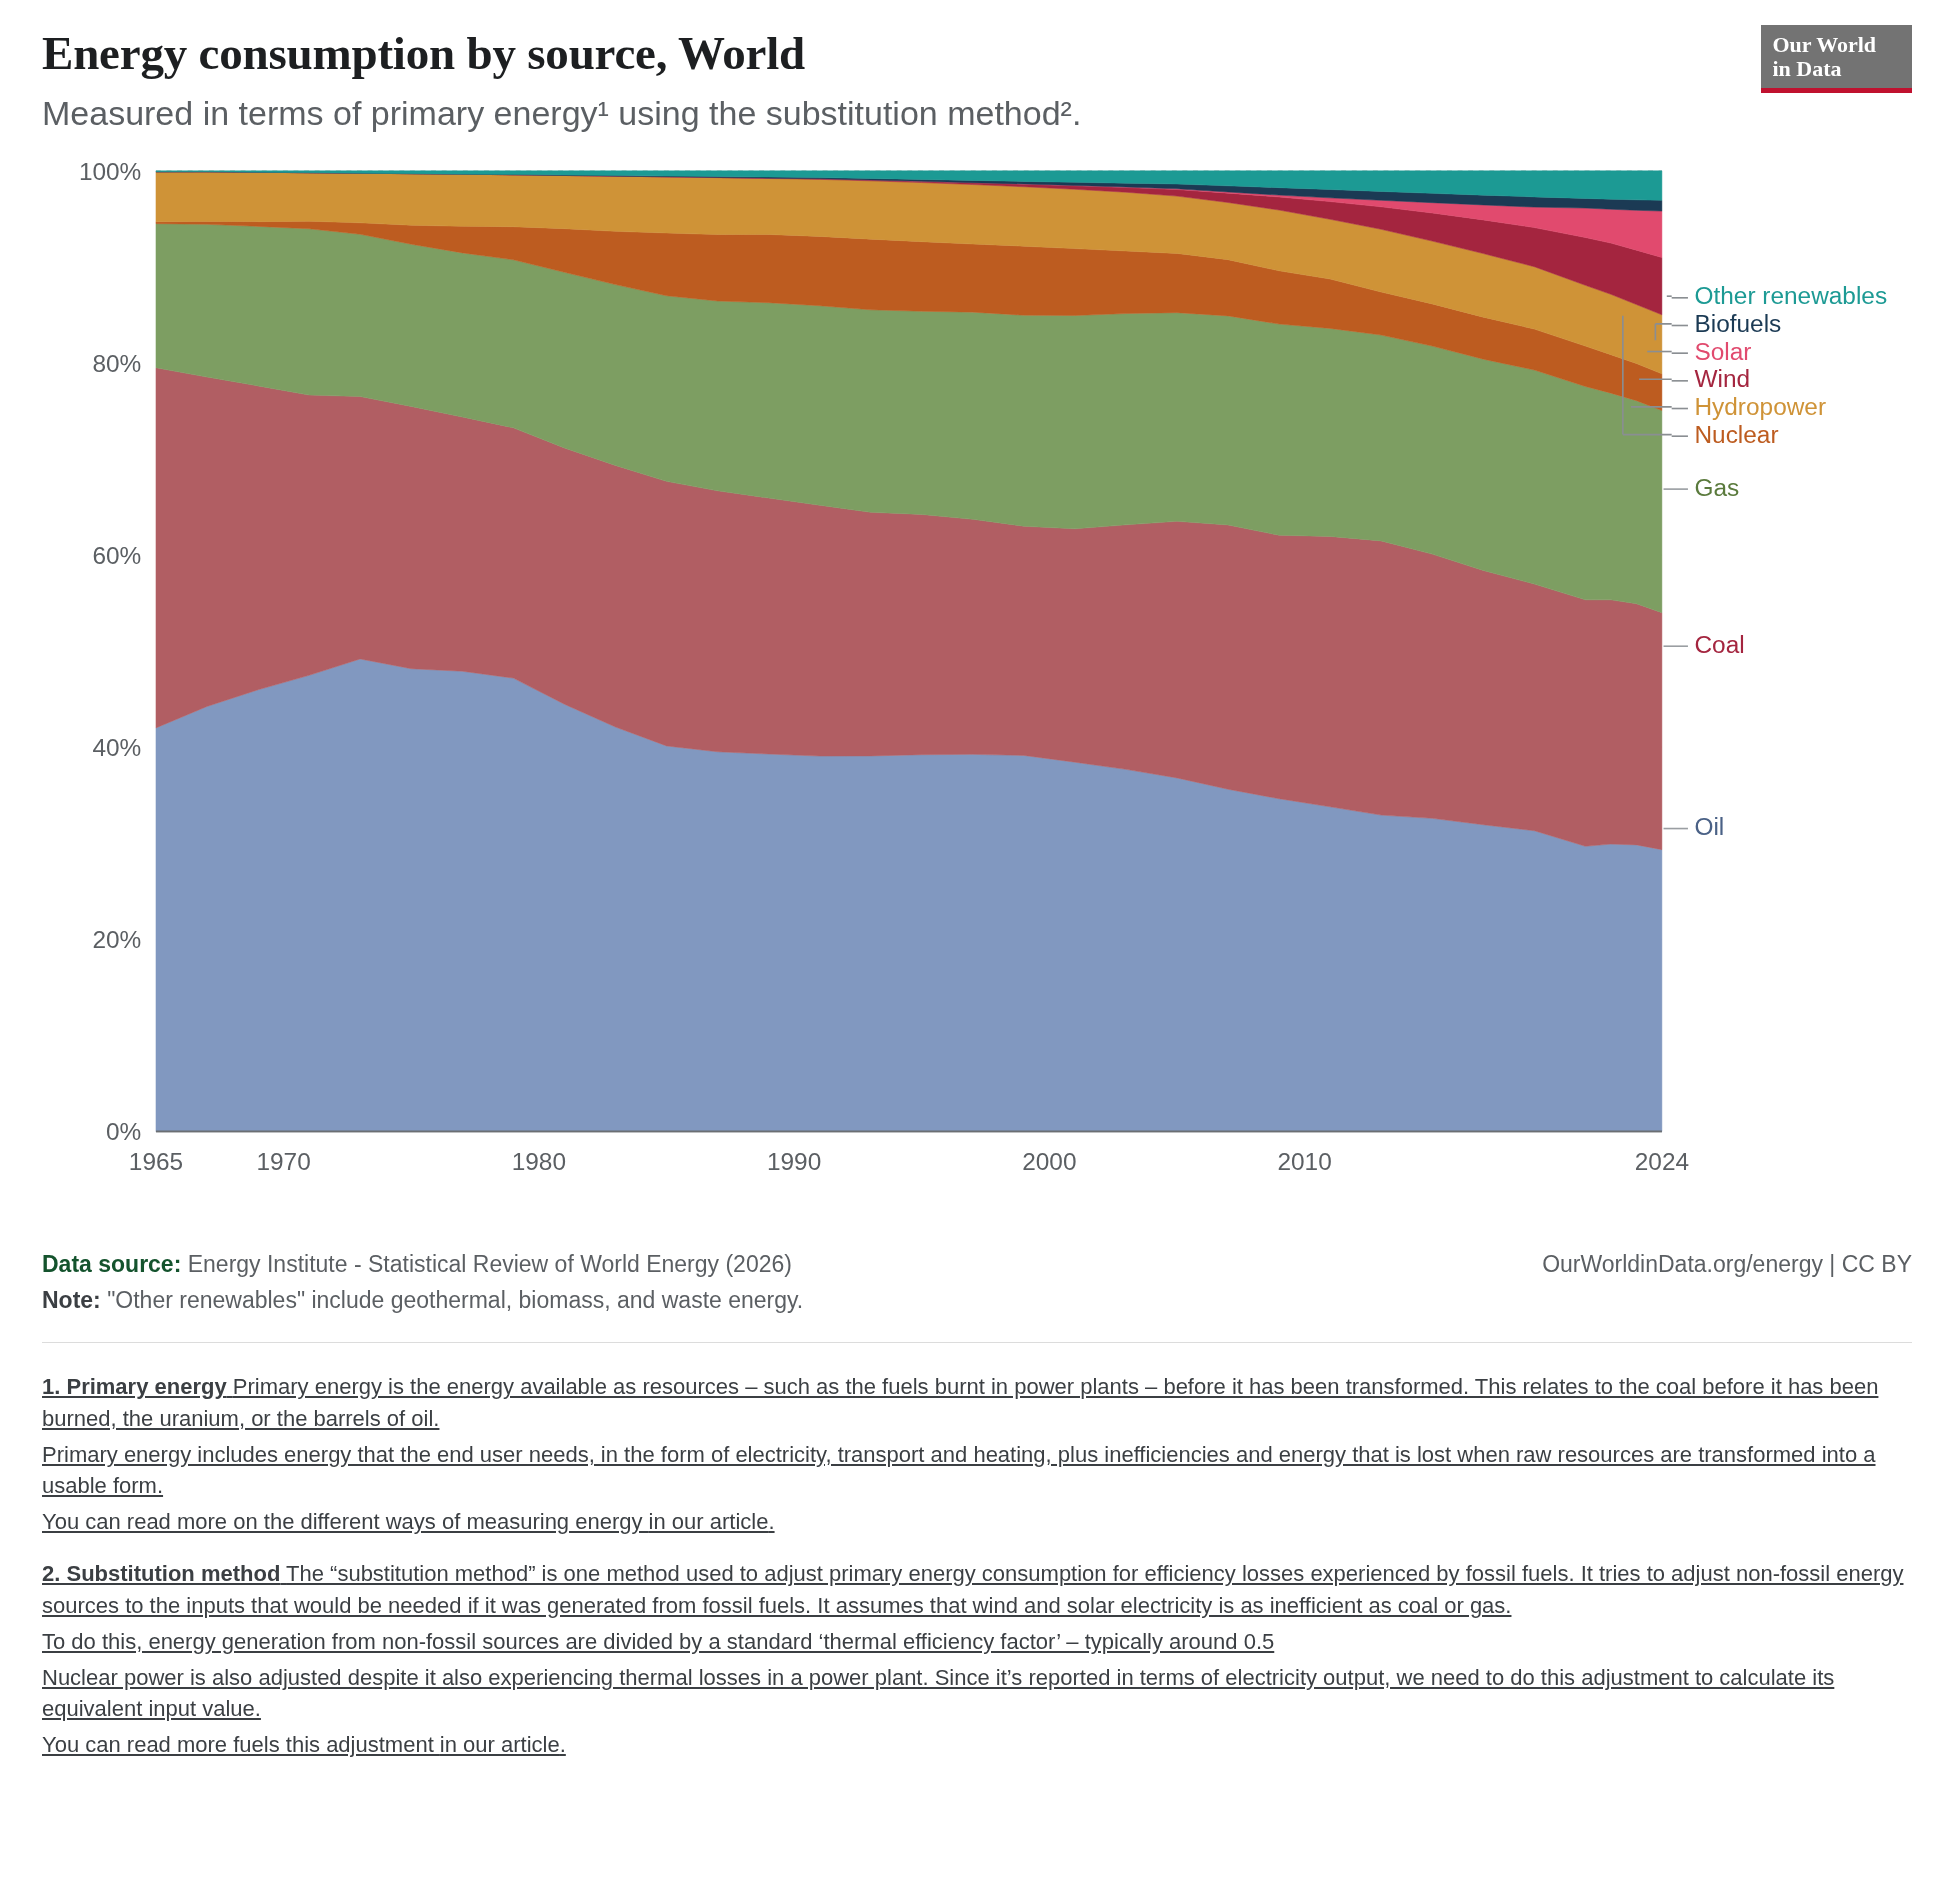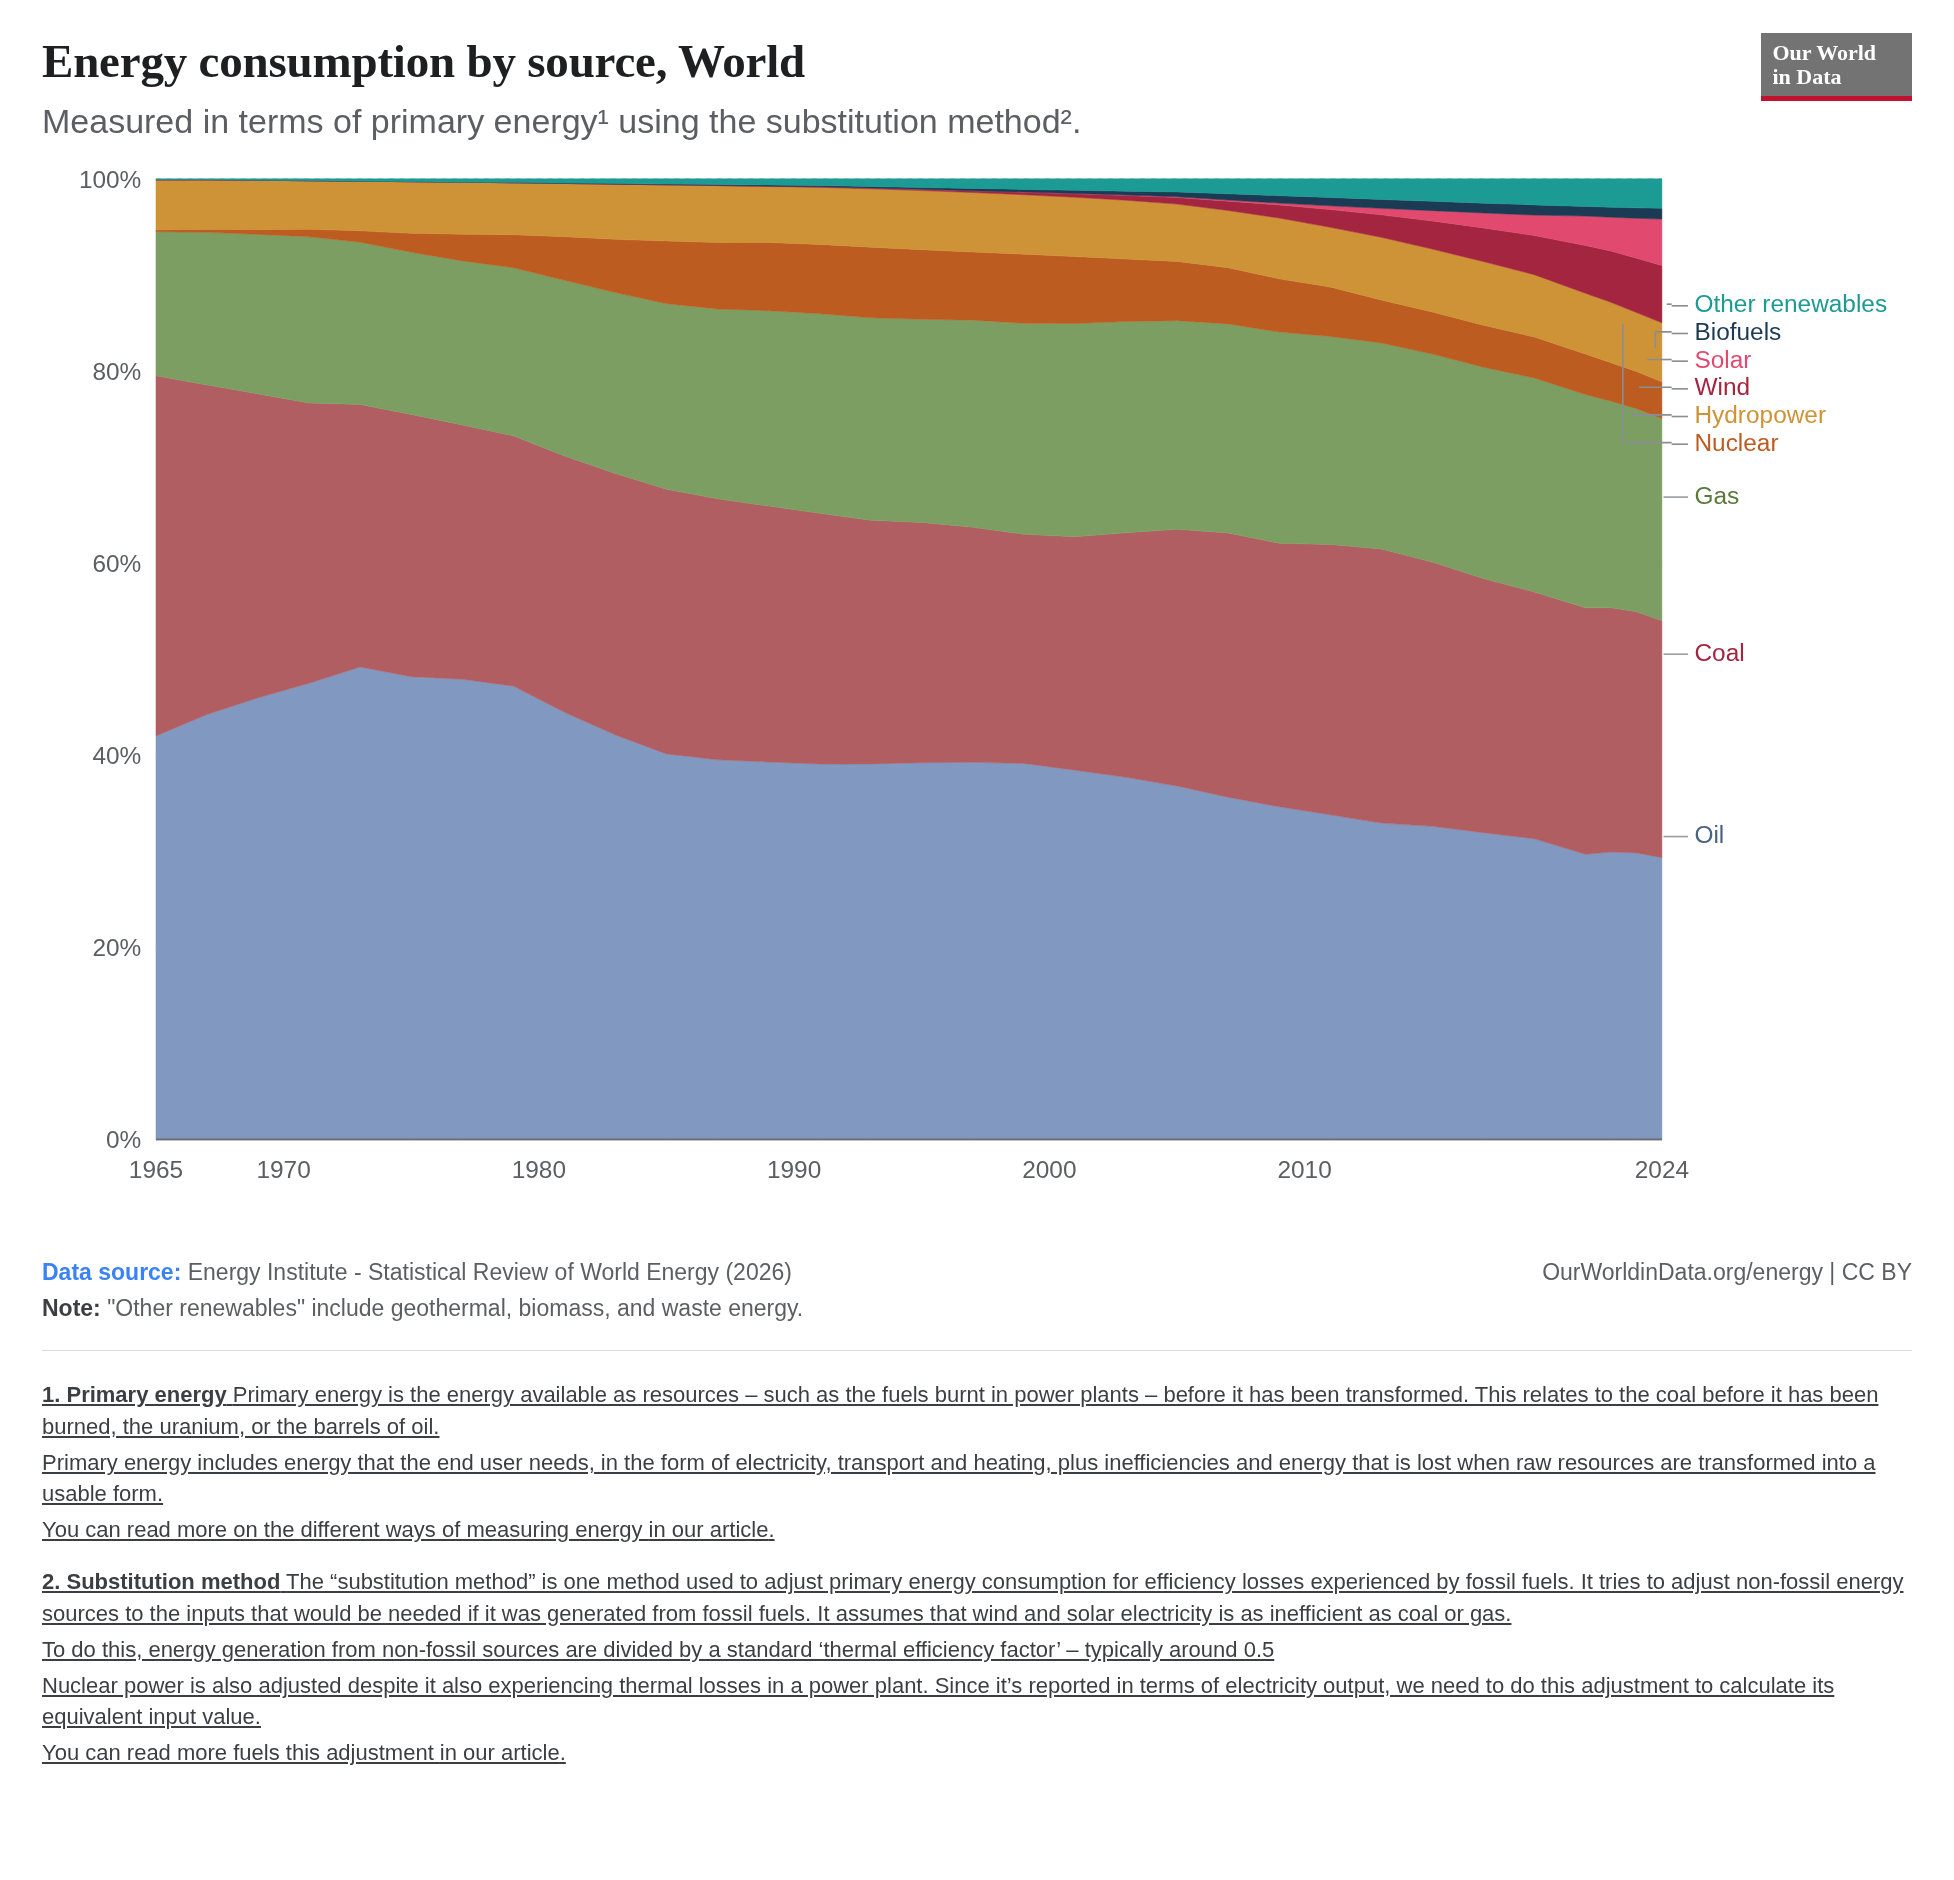"Energy consumption by source, World" .header { margin-top: 8px -> none }
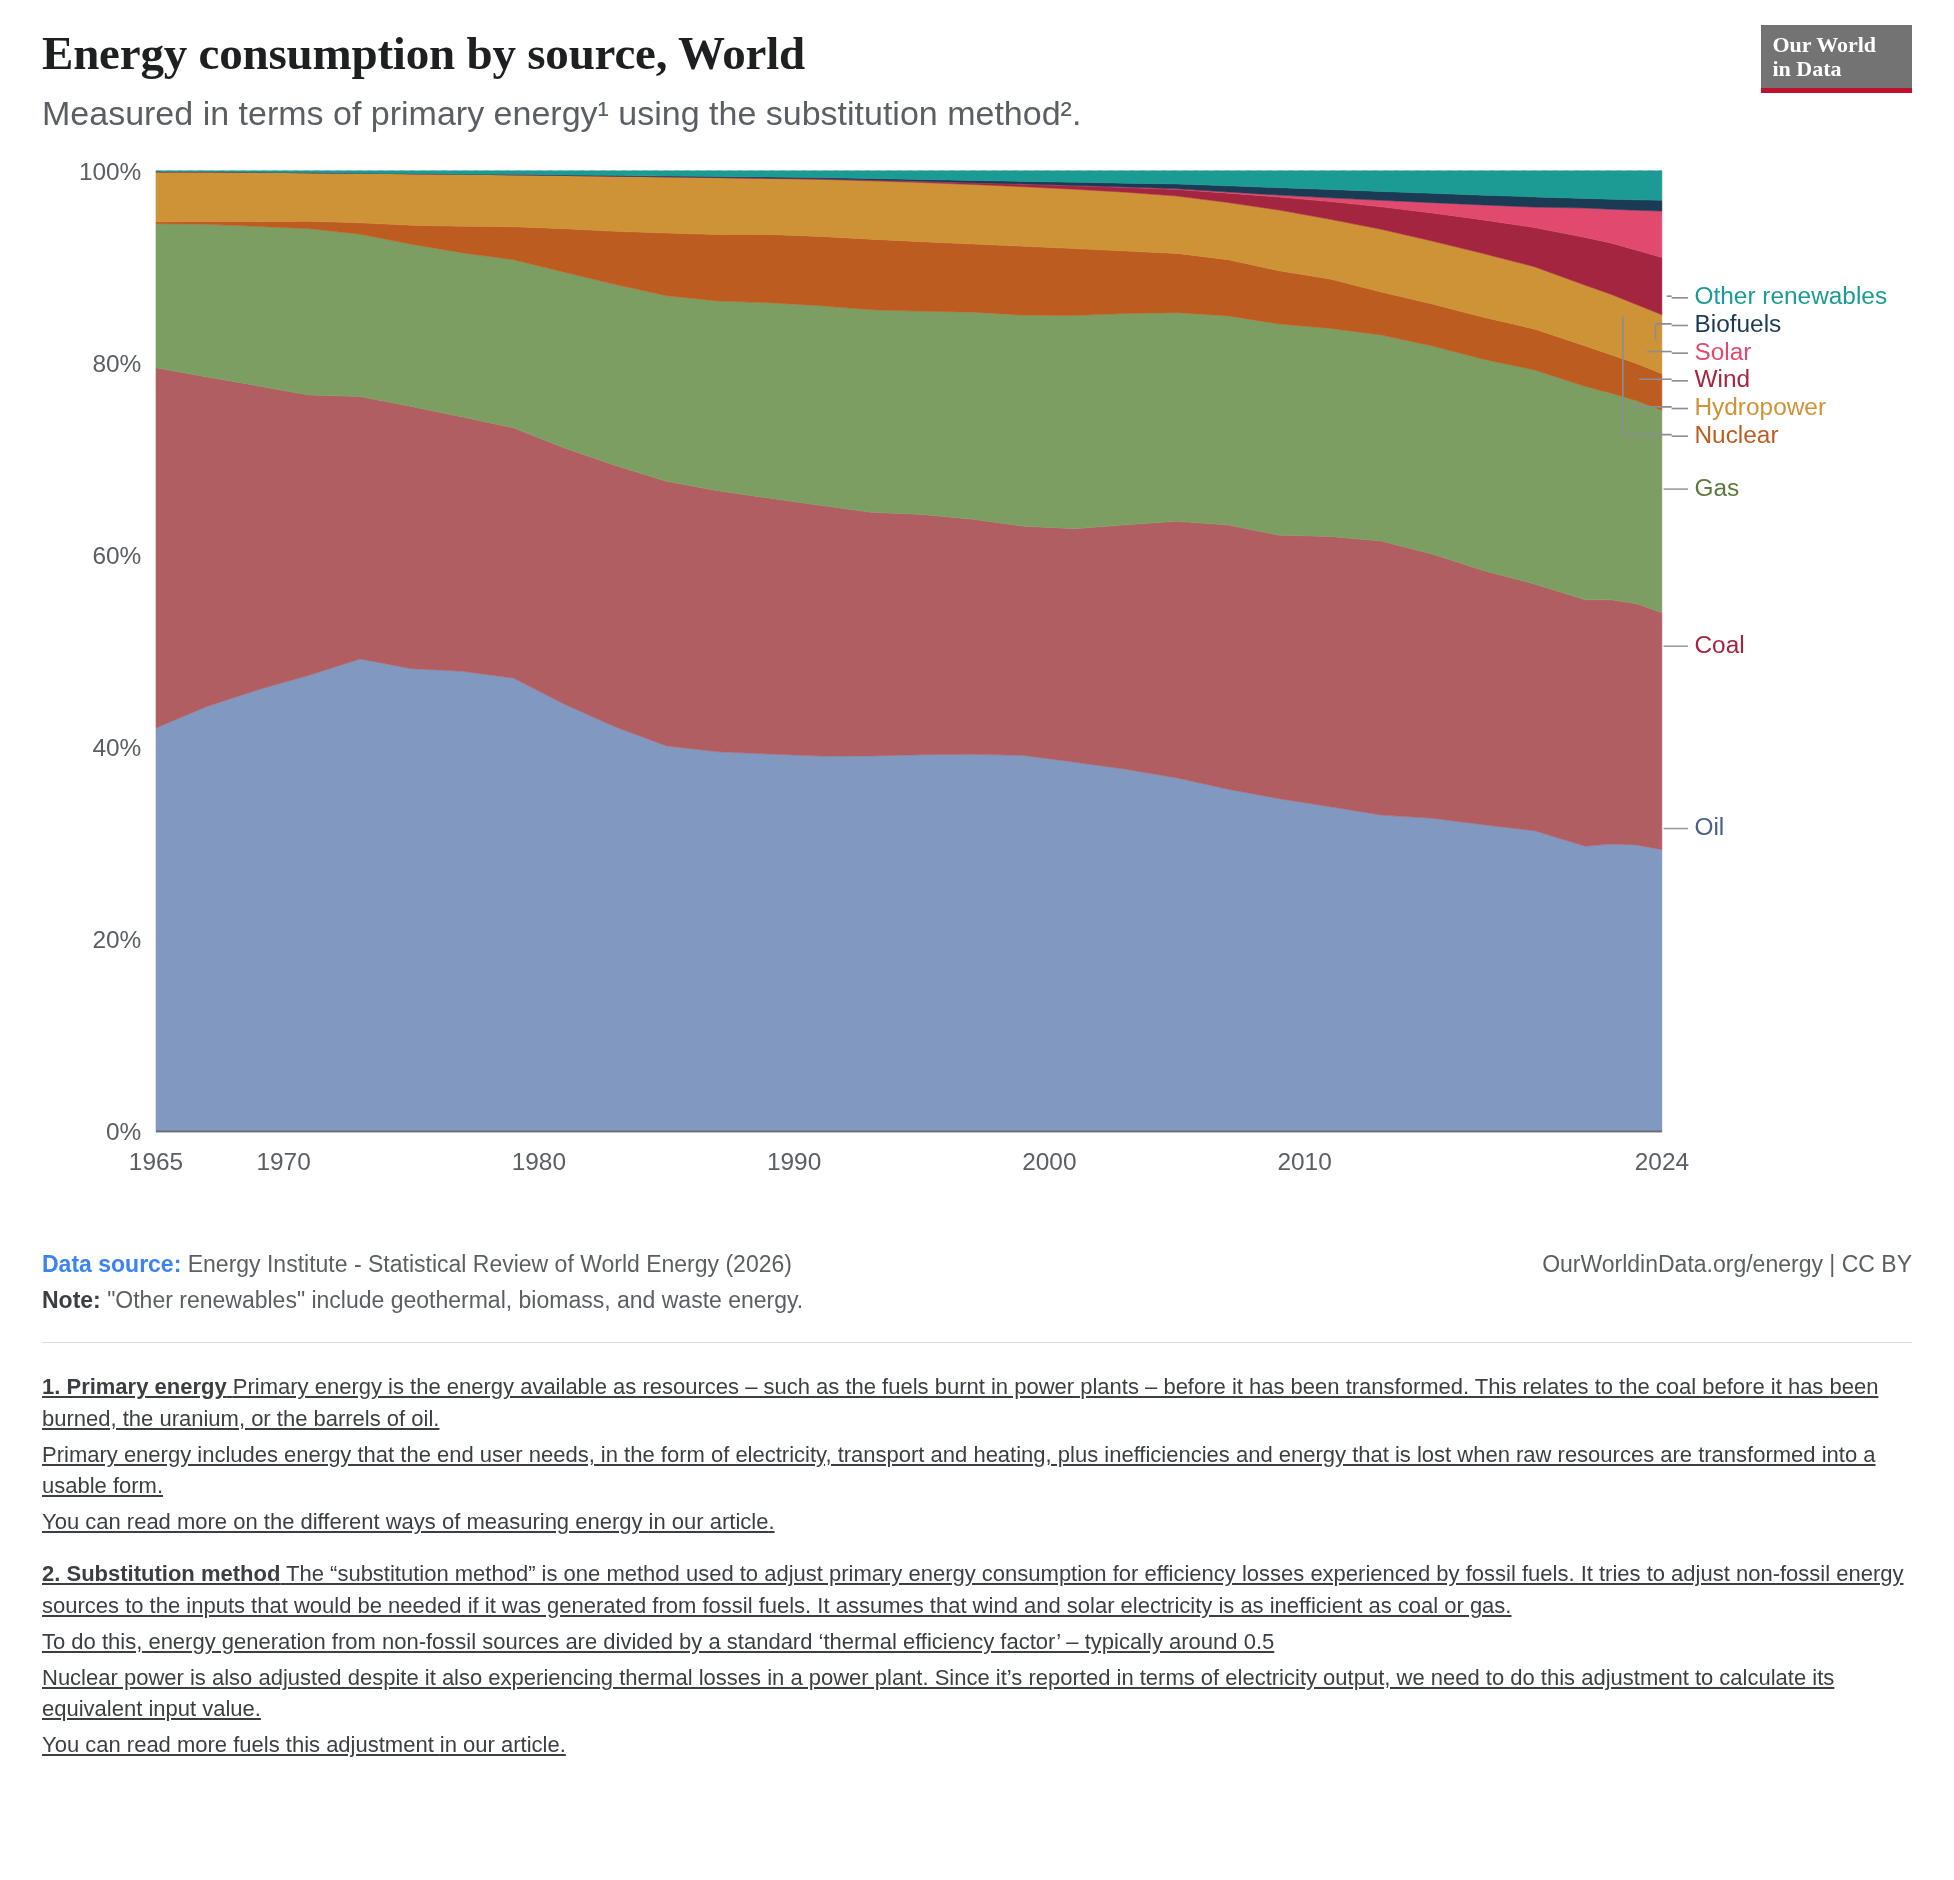"Data source:" .source-row b { color: #3b82f6 -> #14532d }
